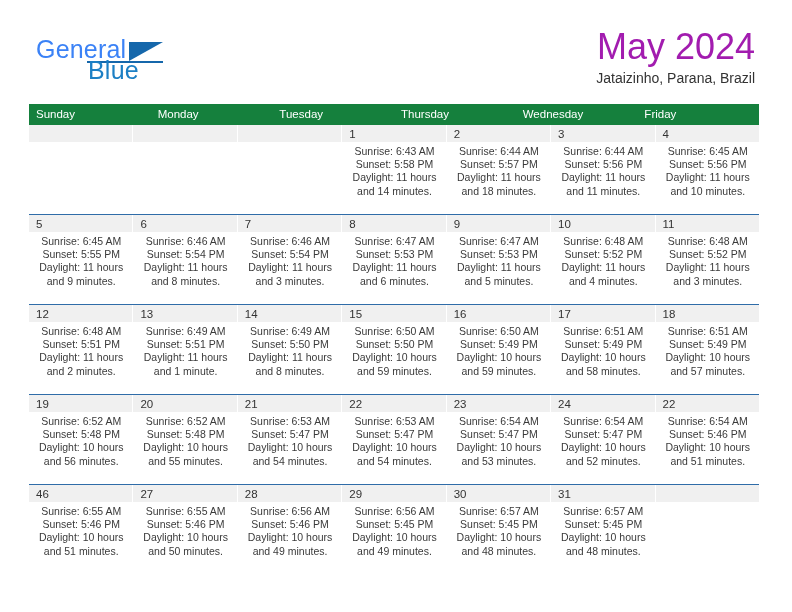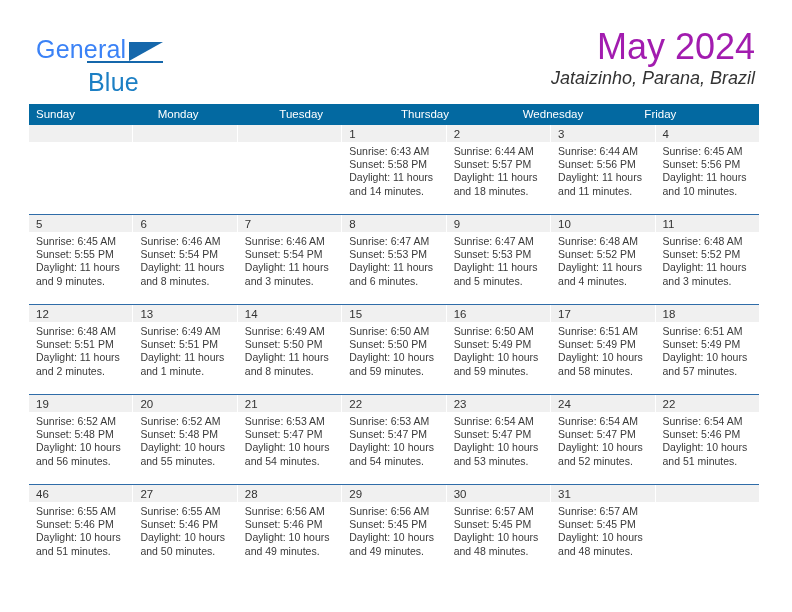"Blue" .brand-blue { top: 33px -> 21px }
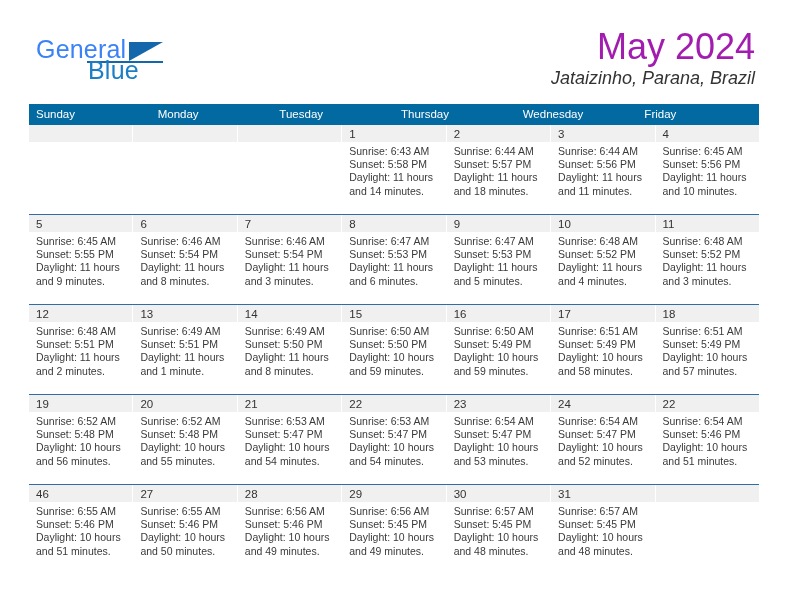"Jataizinho, Parana, Brazil" .location { font-size: 18px -> 14px; font-style: italic -> none }
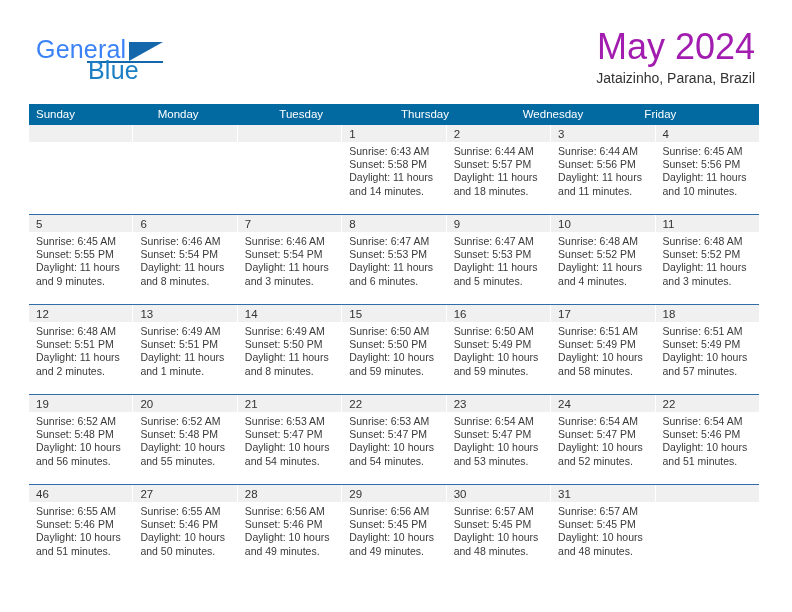"Sunday" .weekdays { background: #0369a1 -> #15803d }
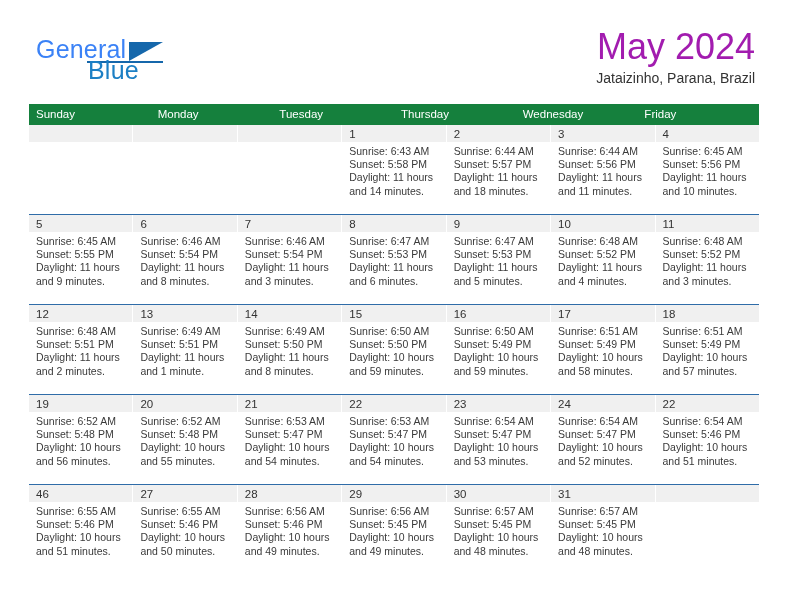"Sunrise: 6:43 AM" .day-info { text-align: none -> center }
